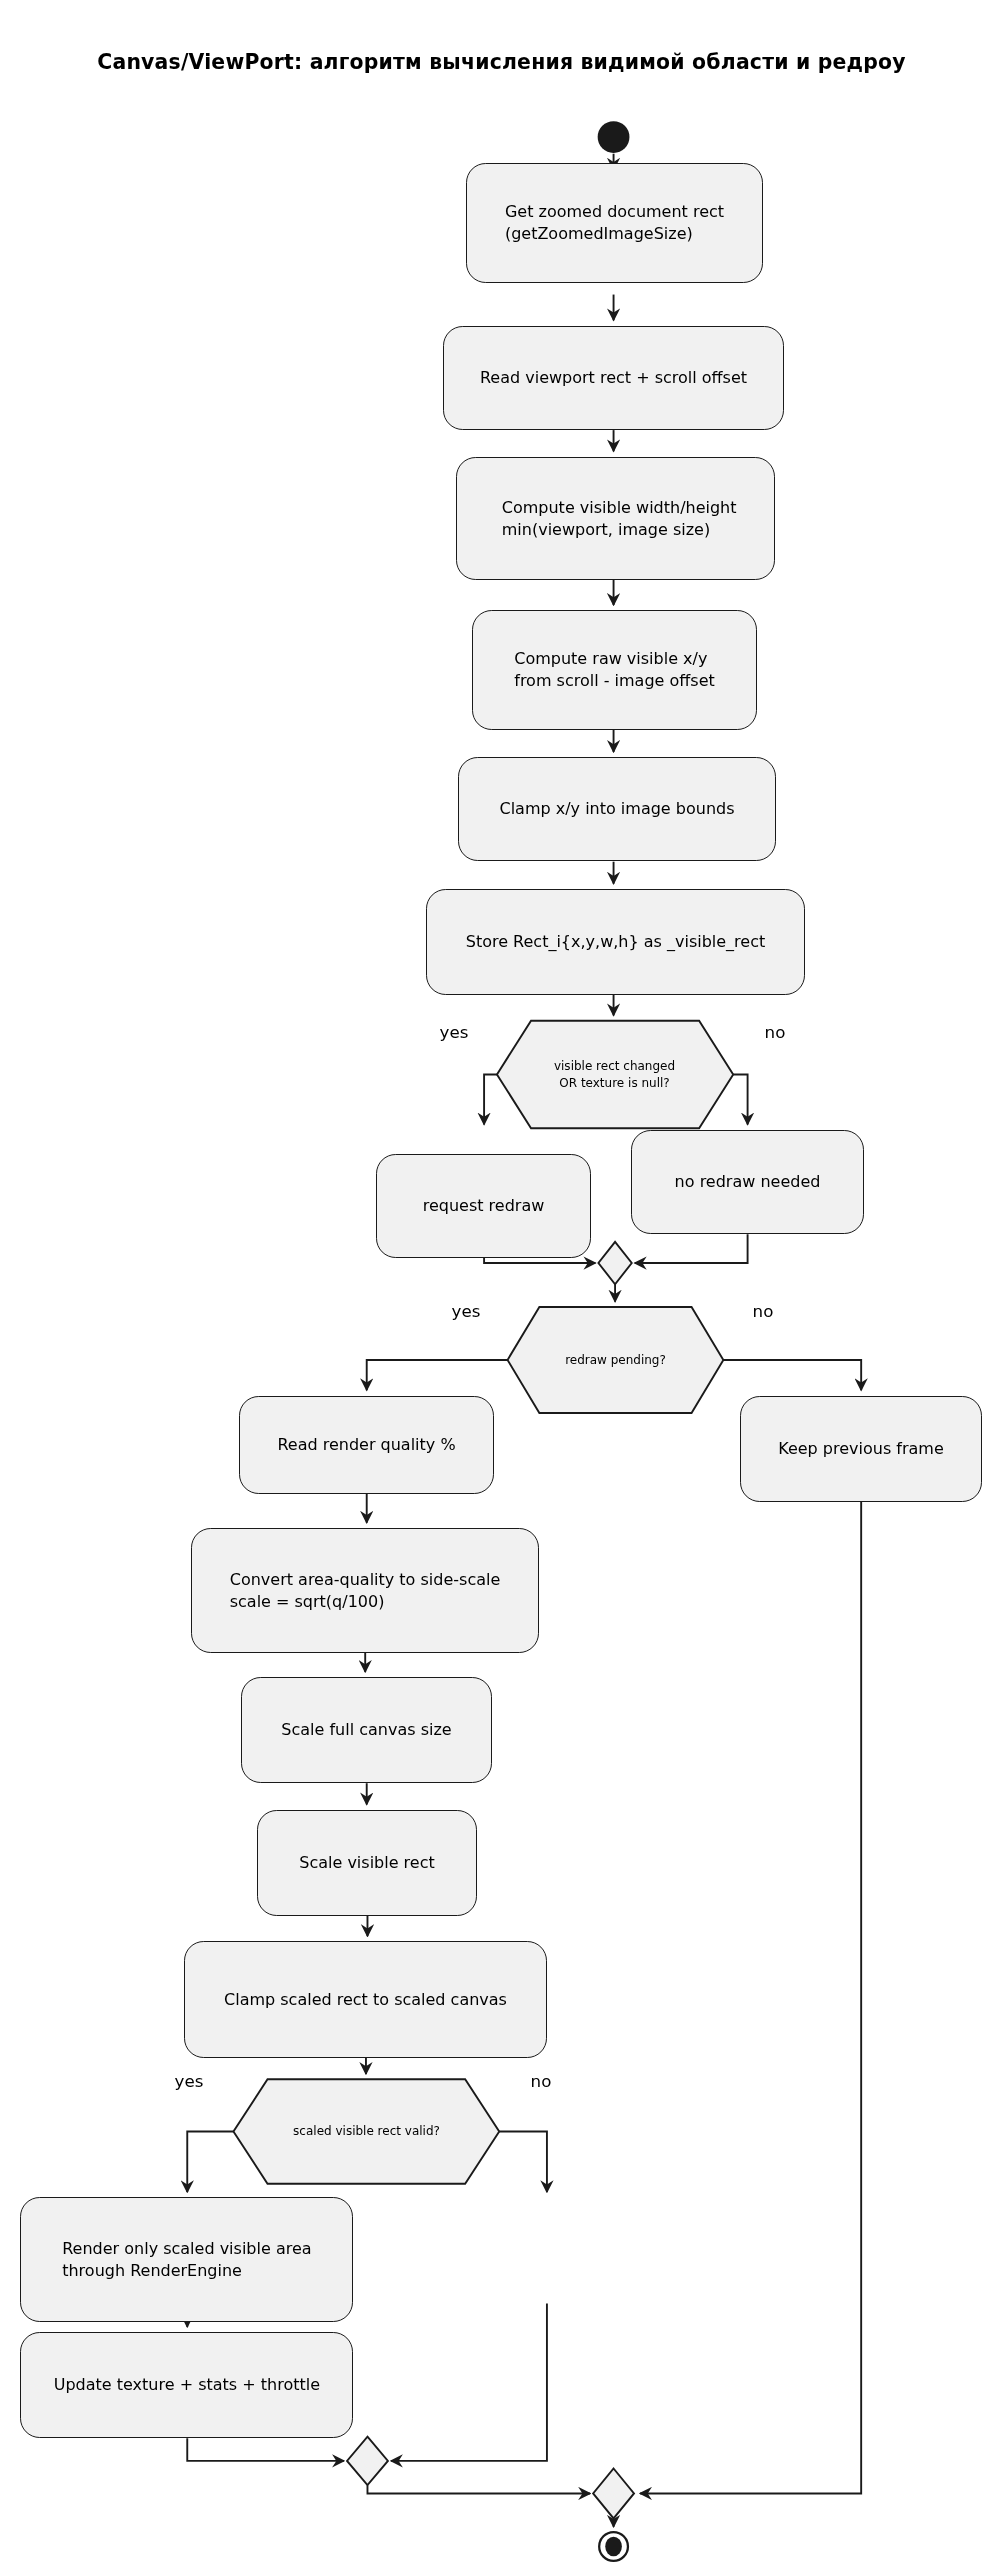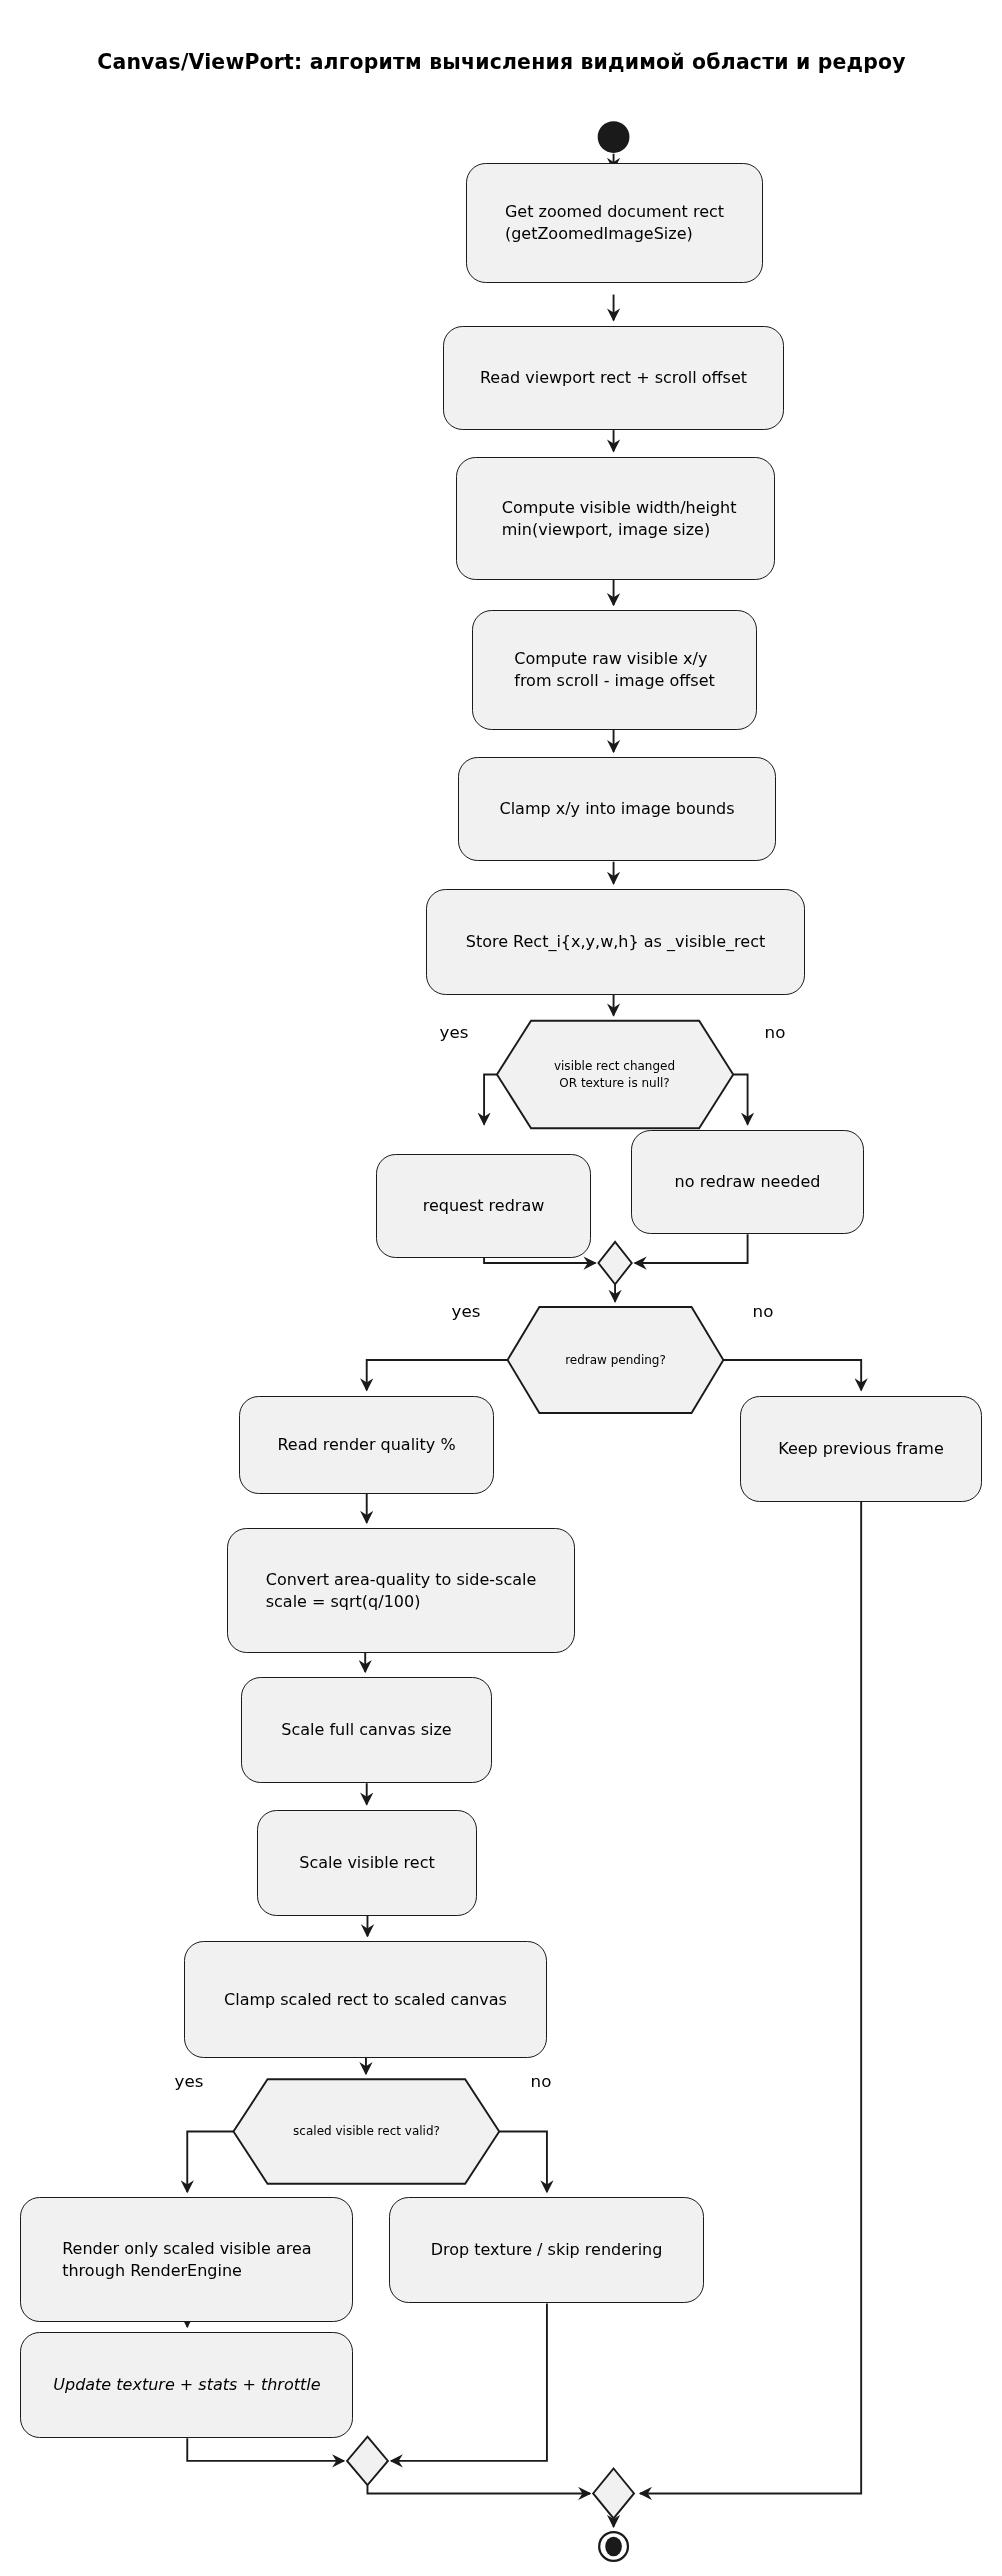"Convert area-quality to side-scale" div.node { margin-left: 36px -> none }
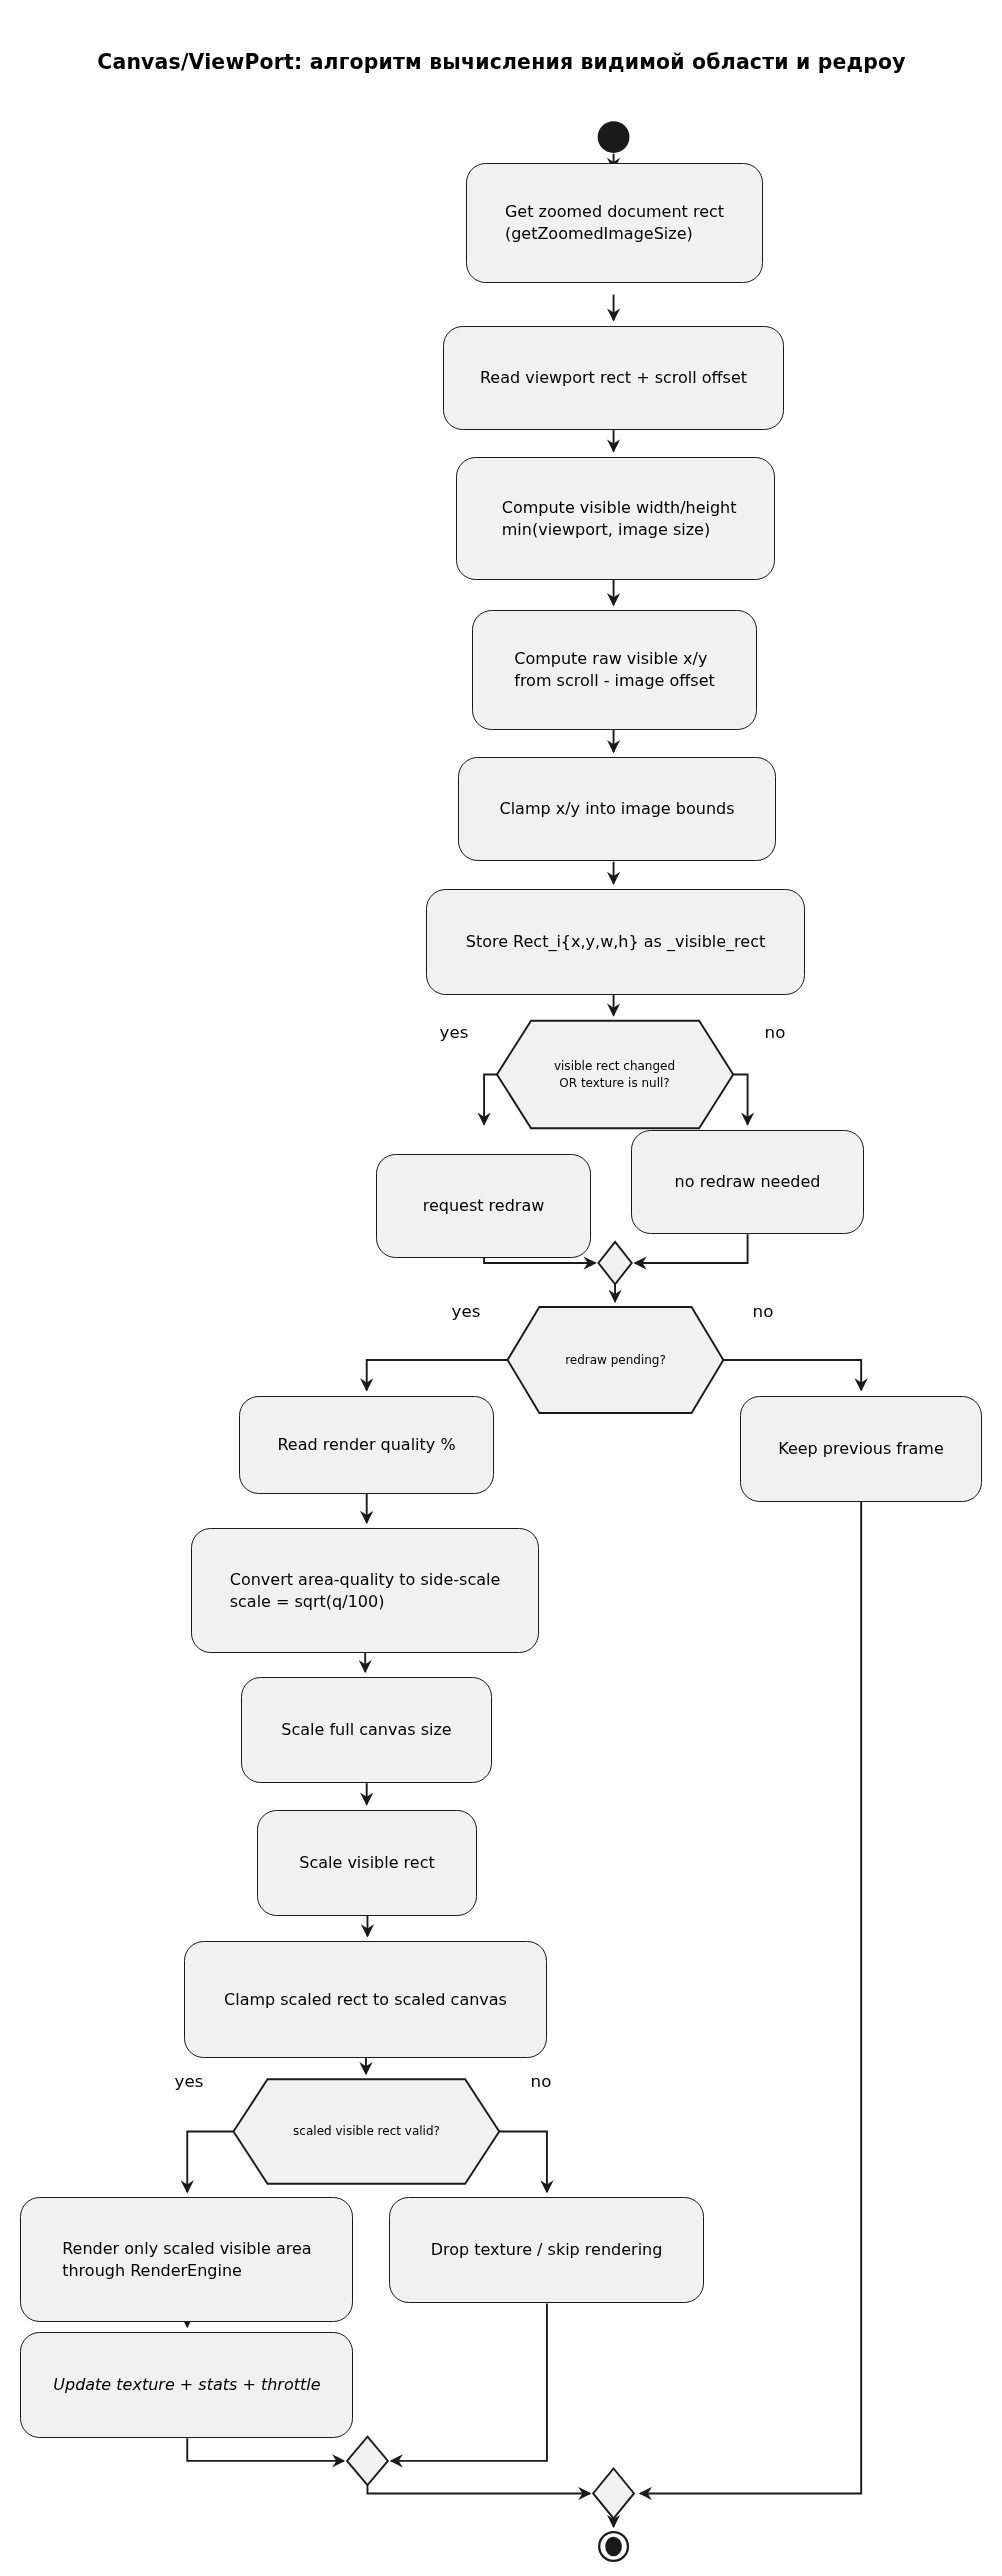"Drop texture / skip rendering" div.node { html: <div>Drop texture / skip rendering</div> -> none }
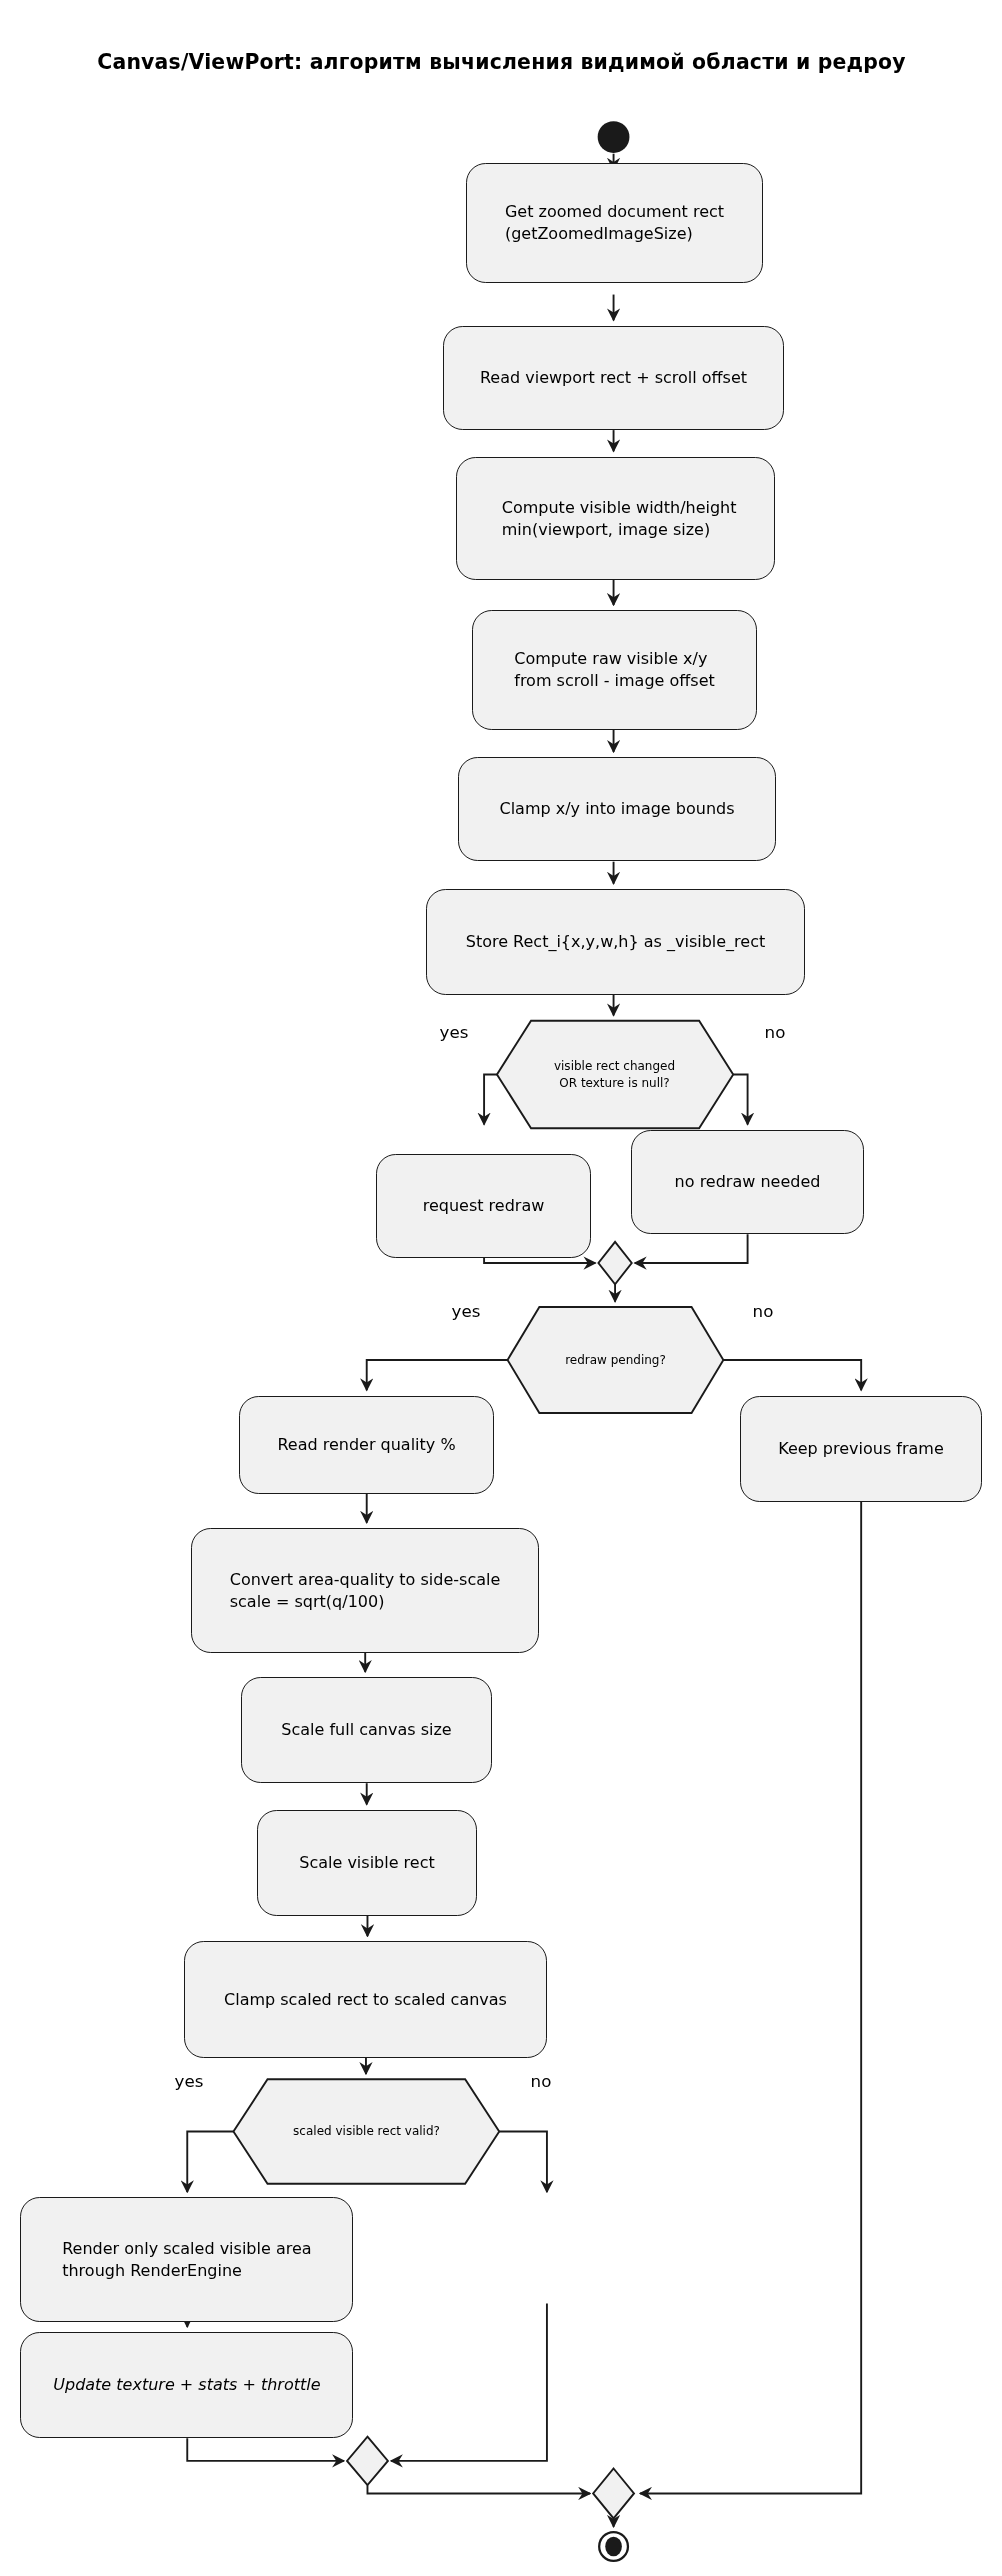"Update texture + stats +" div.node { font-style: italic -> none }
